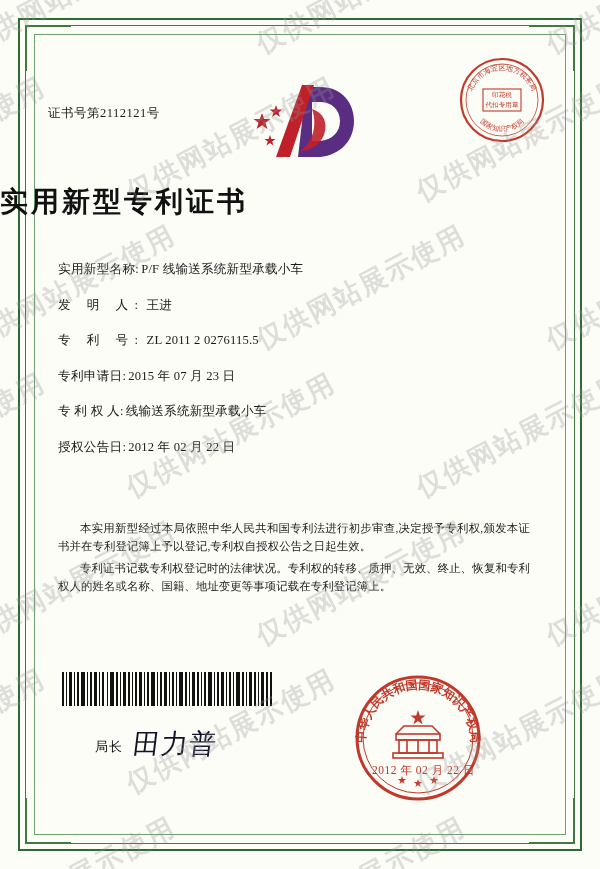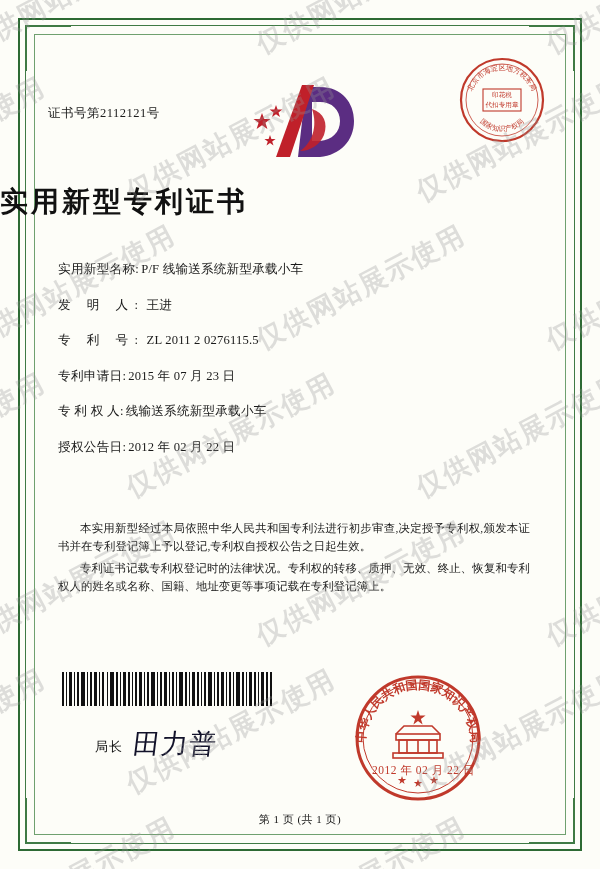"第 1 页 (共 1" div.page-footer { html: <div>第 1 页 (共 1 页)</div> -> none }
